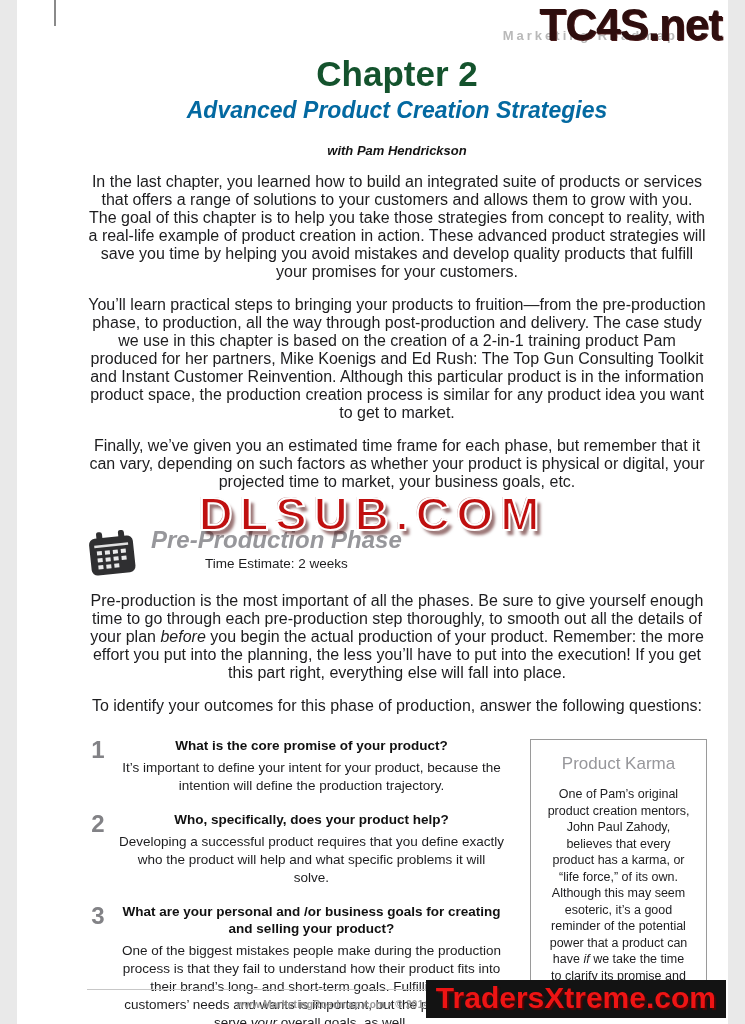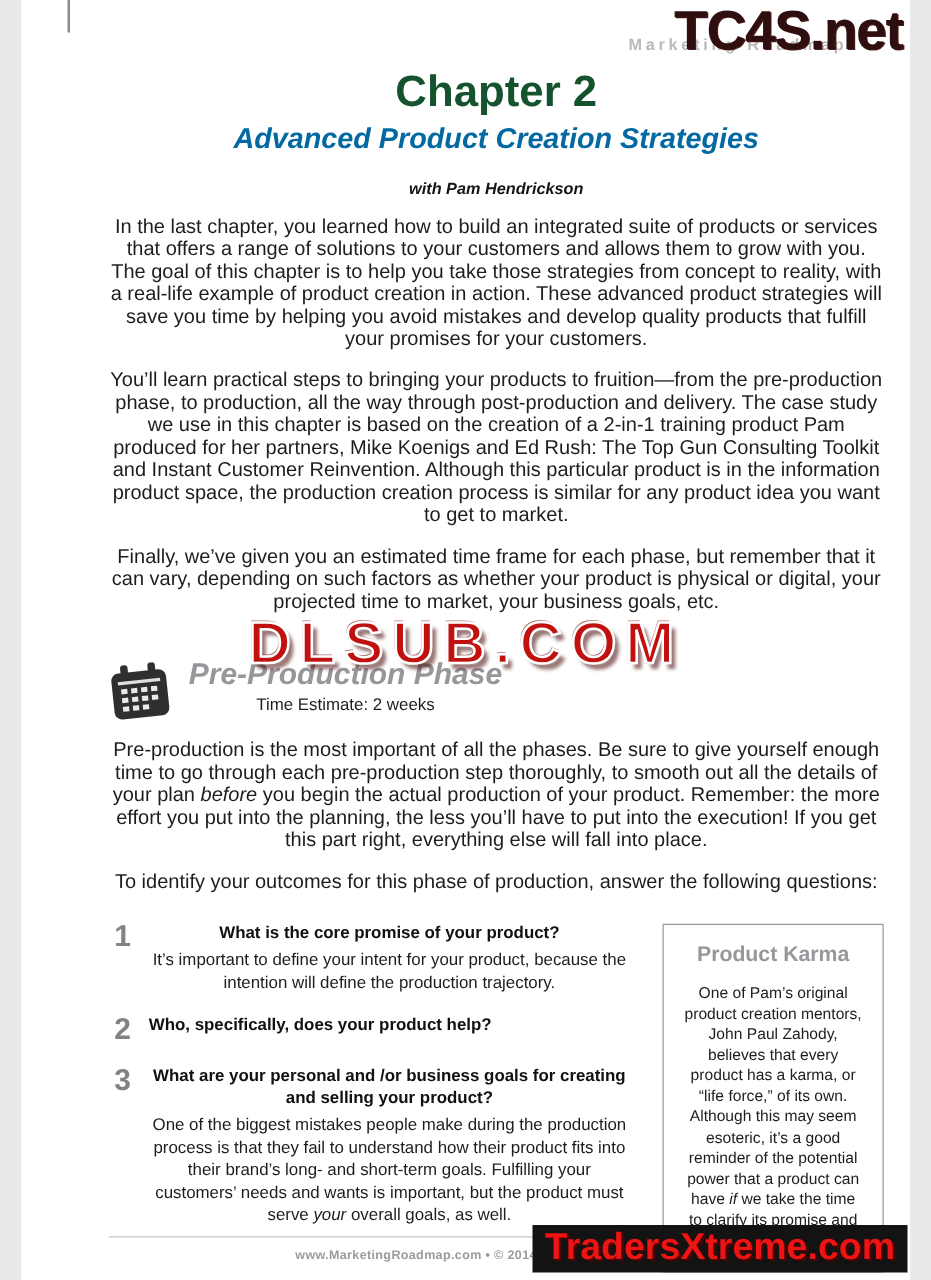"Product Karma" .sidebar-title { font-weight: bold -> normal }
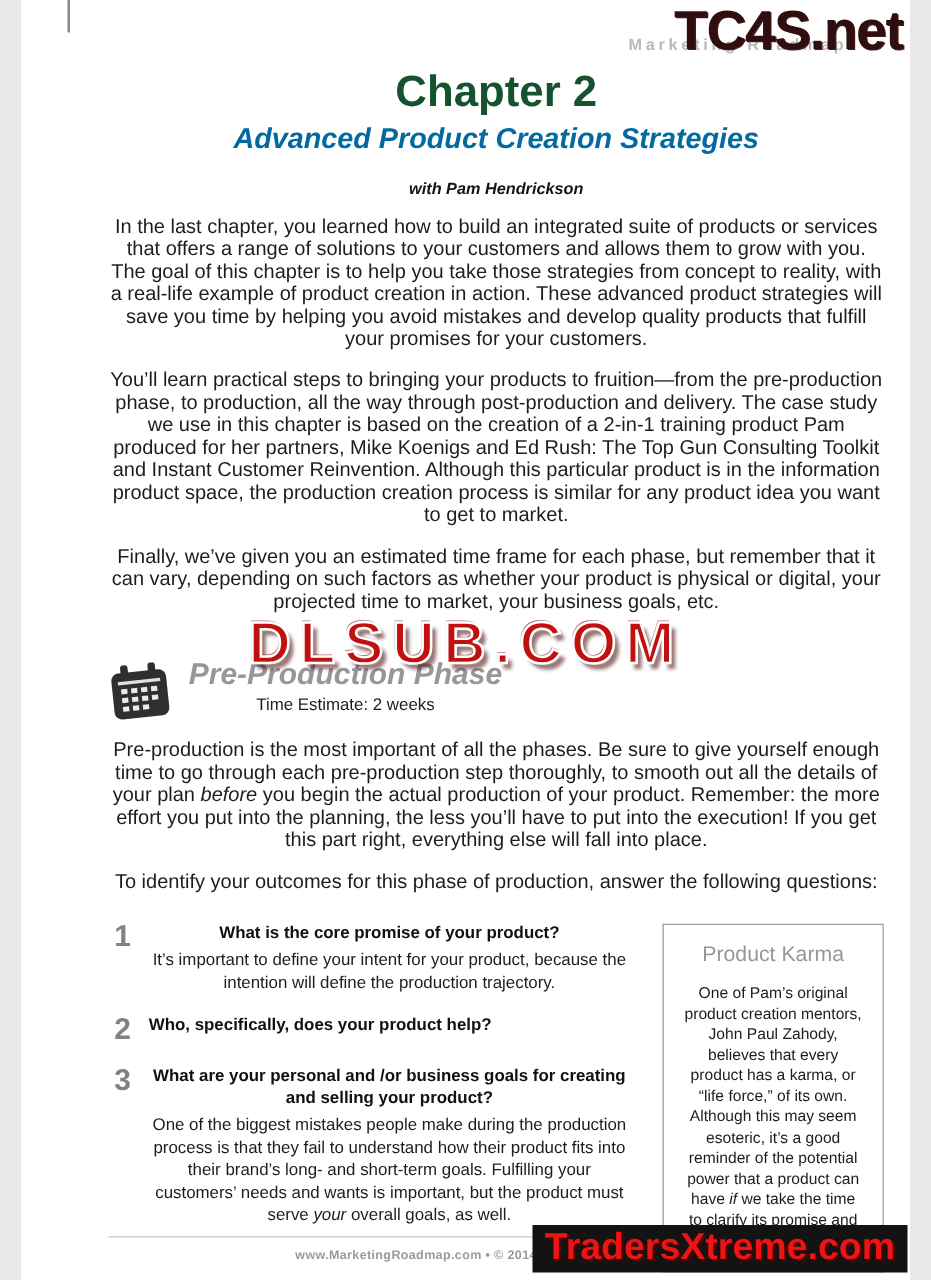"Developing a successful product requires" p.q-answer { html: none -> <p>Developing a successful product requires that you define exactly who the product will help and what specific problems it will solve.</p> }
